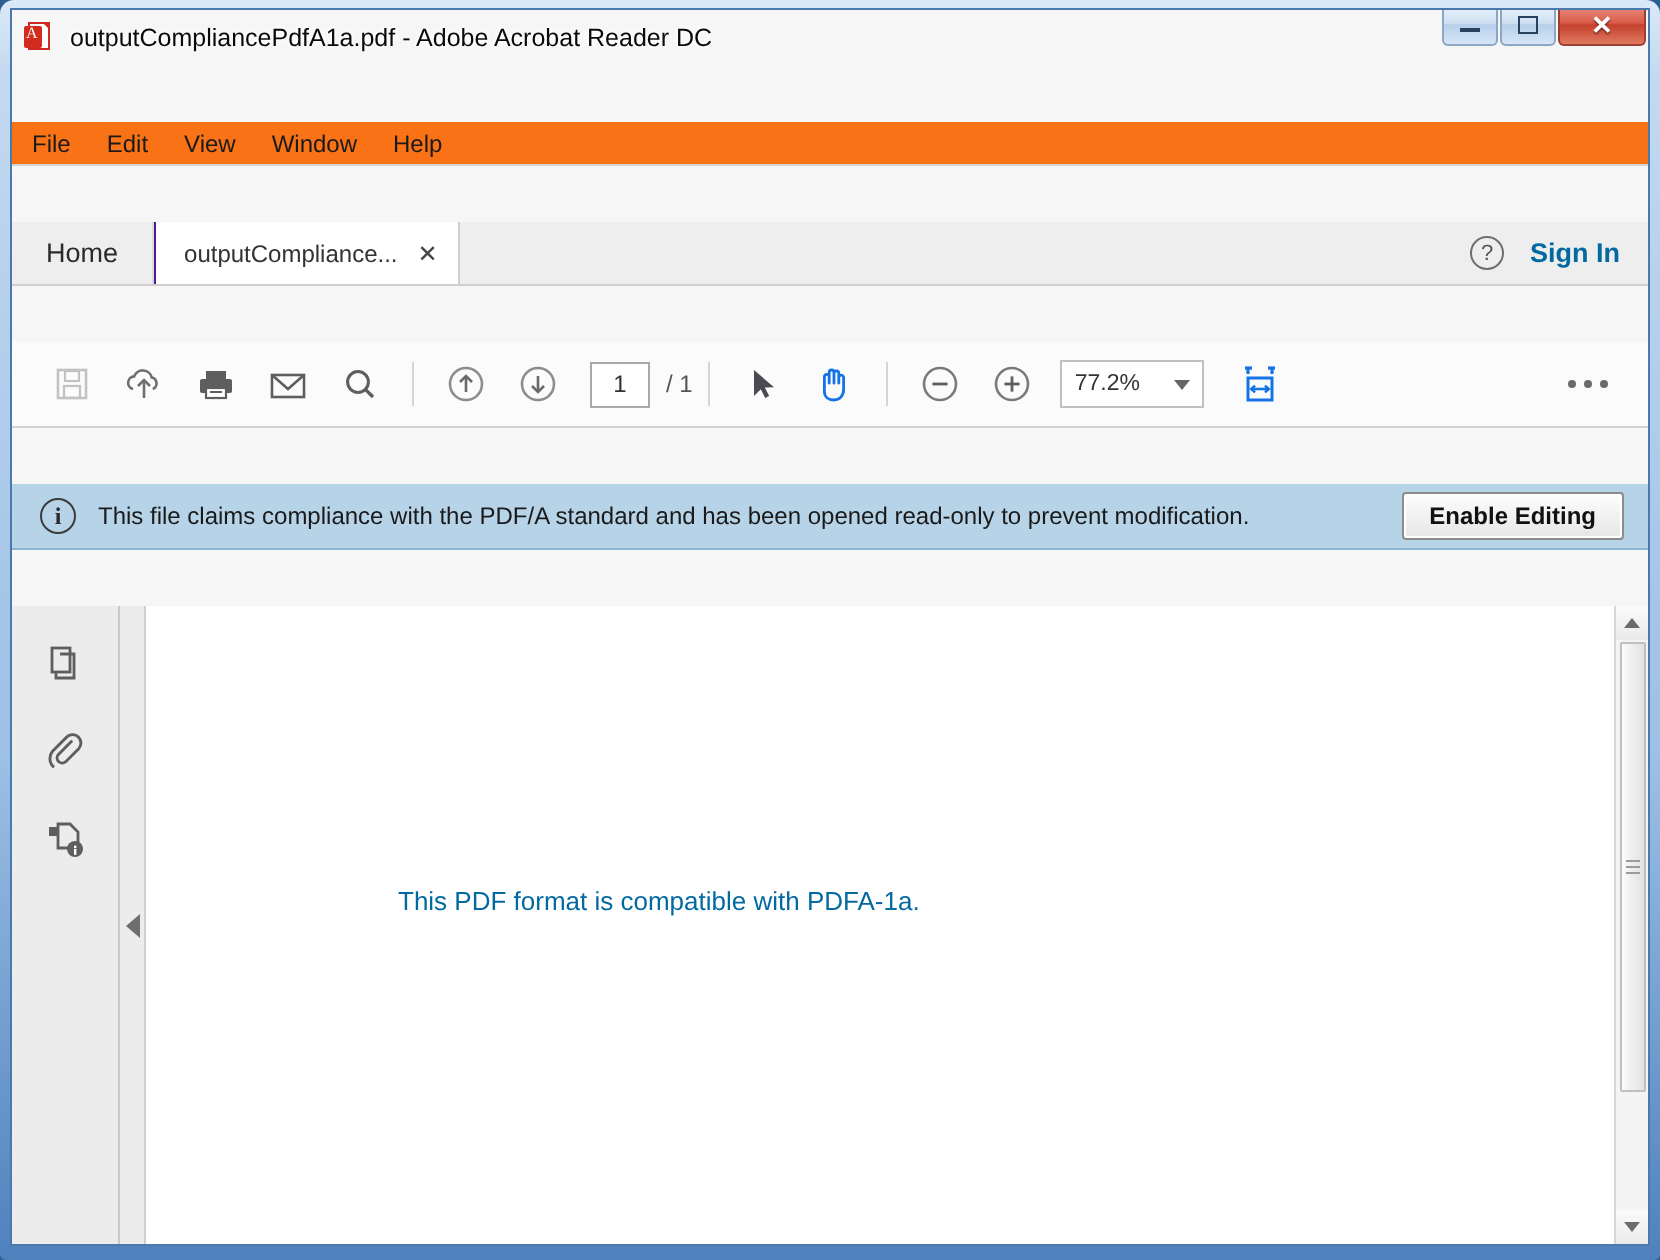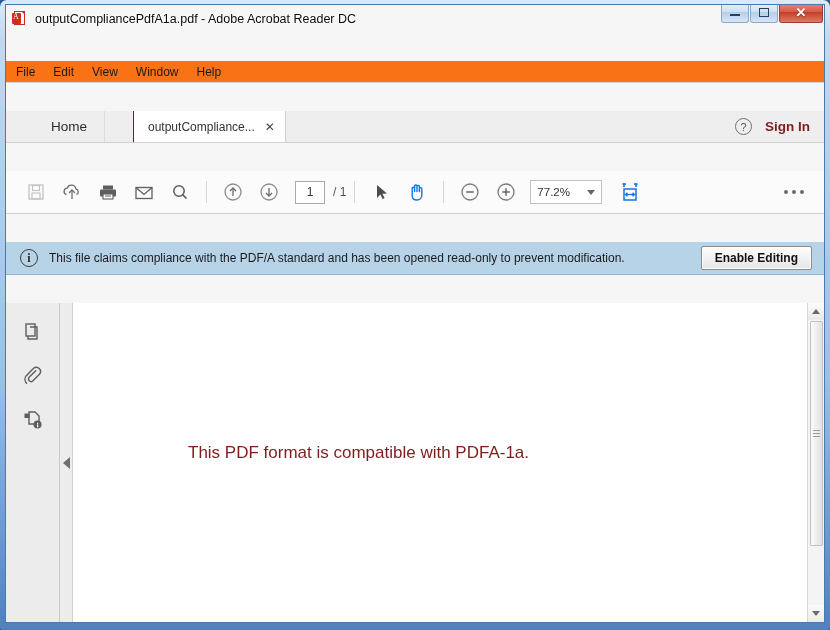"Home" .tab { margin-left: 28px -> none }
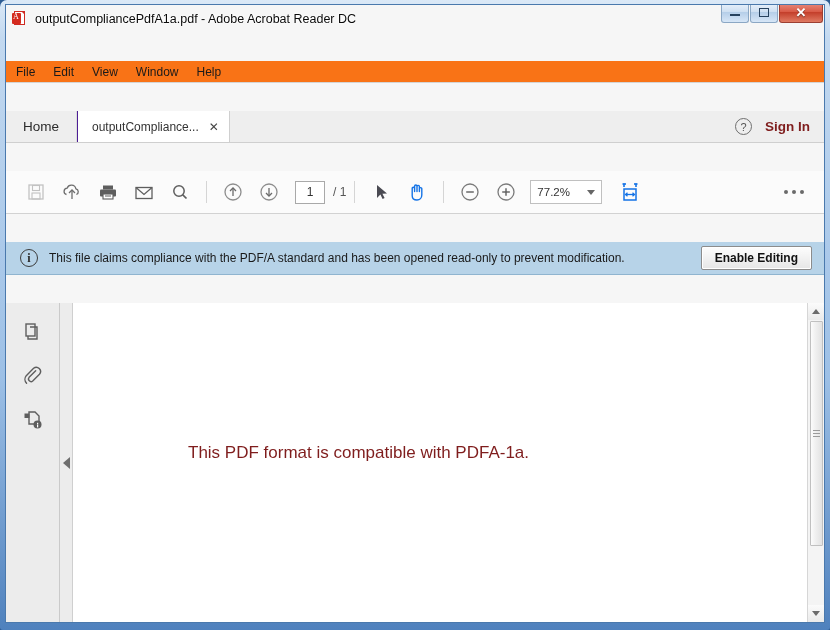"Sign In" .signin { color: #7f1d1d -> #0369a1 }
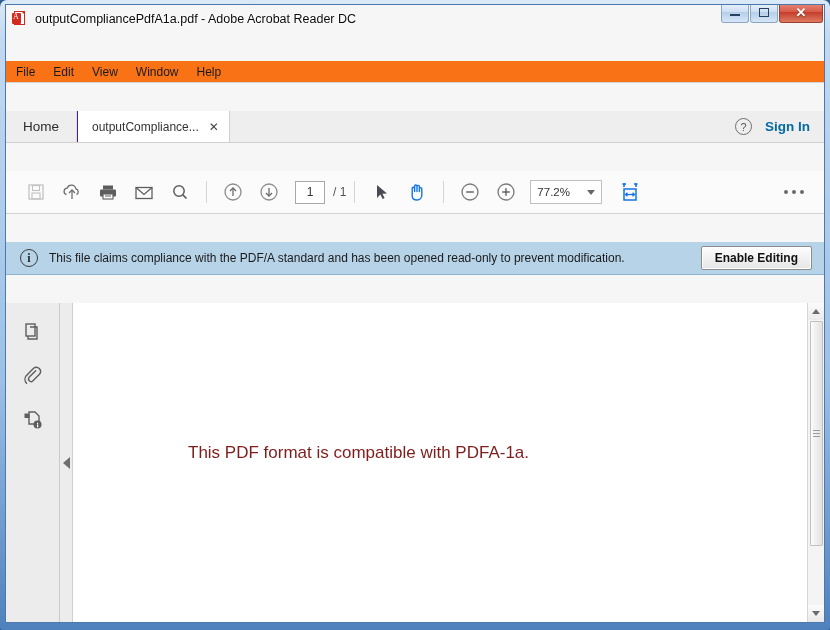"This PDF format is compatible" .doc-text { color: #7f1d1d -> #0369a1; font-size: 17px -> 13px; left: 115px -> 126px }
